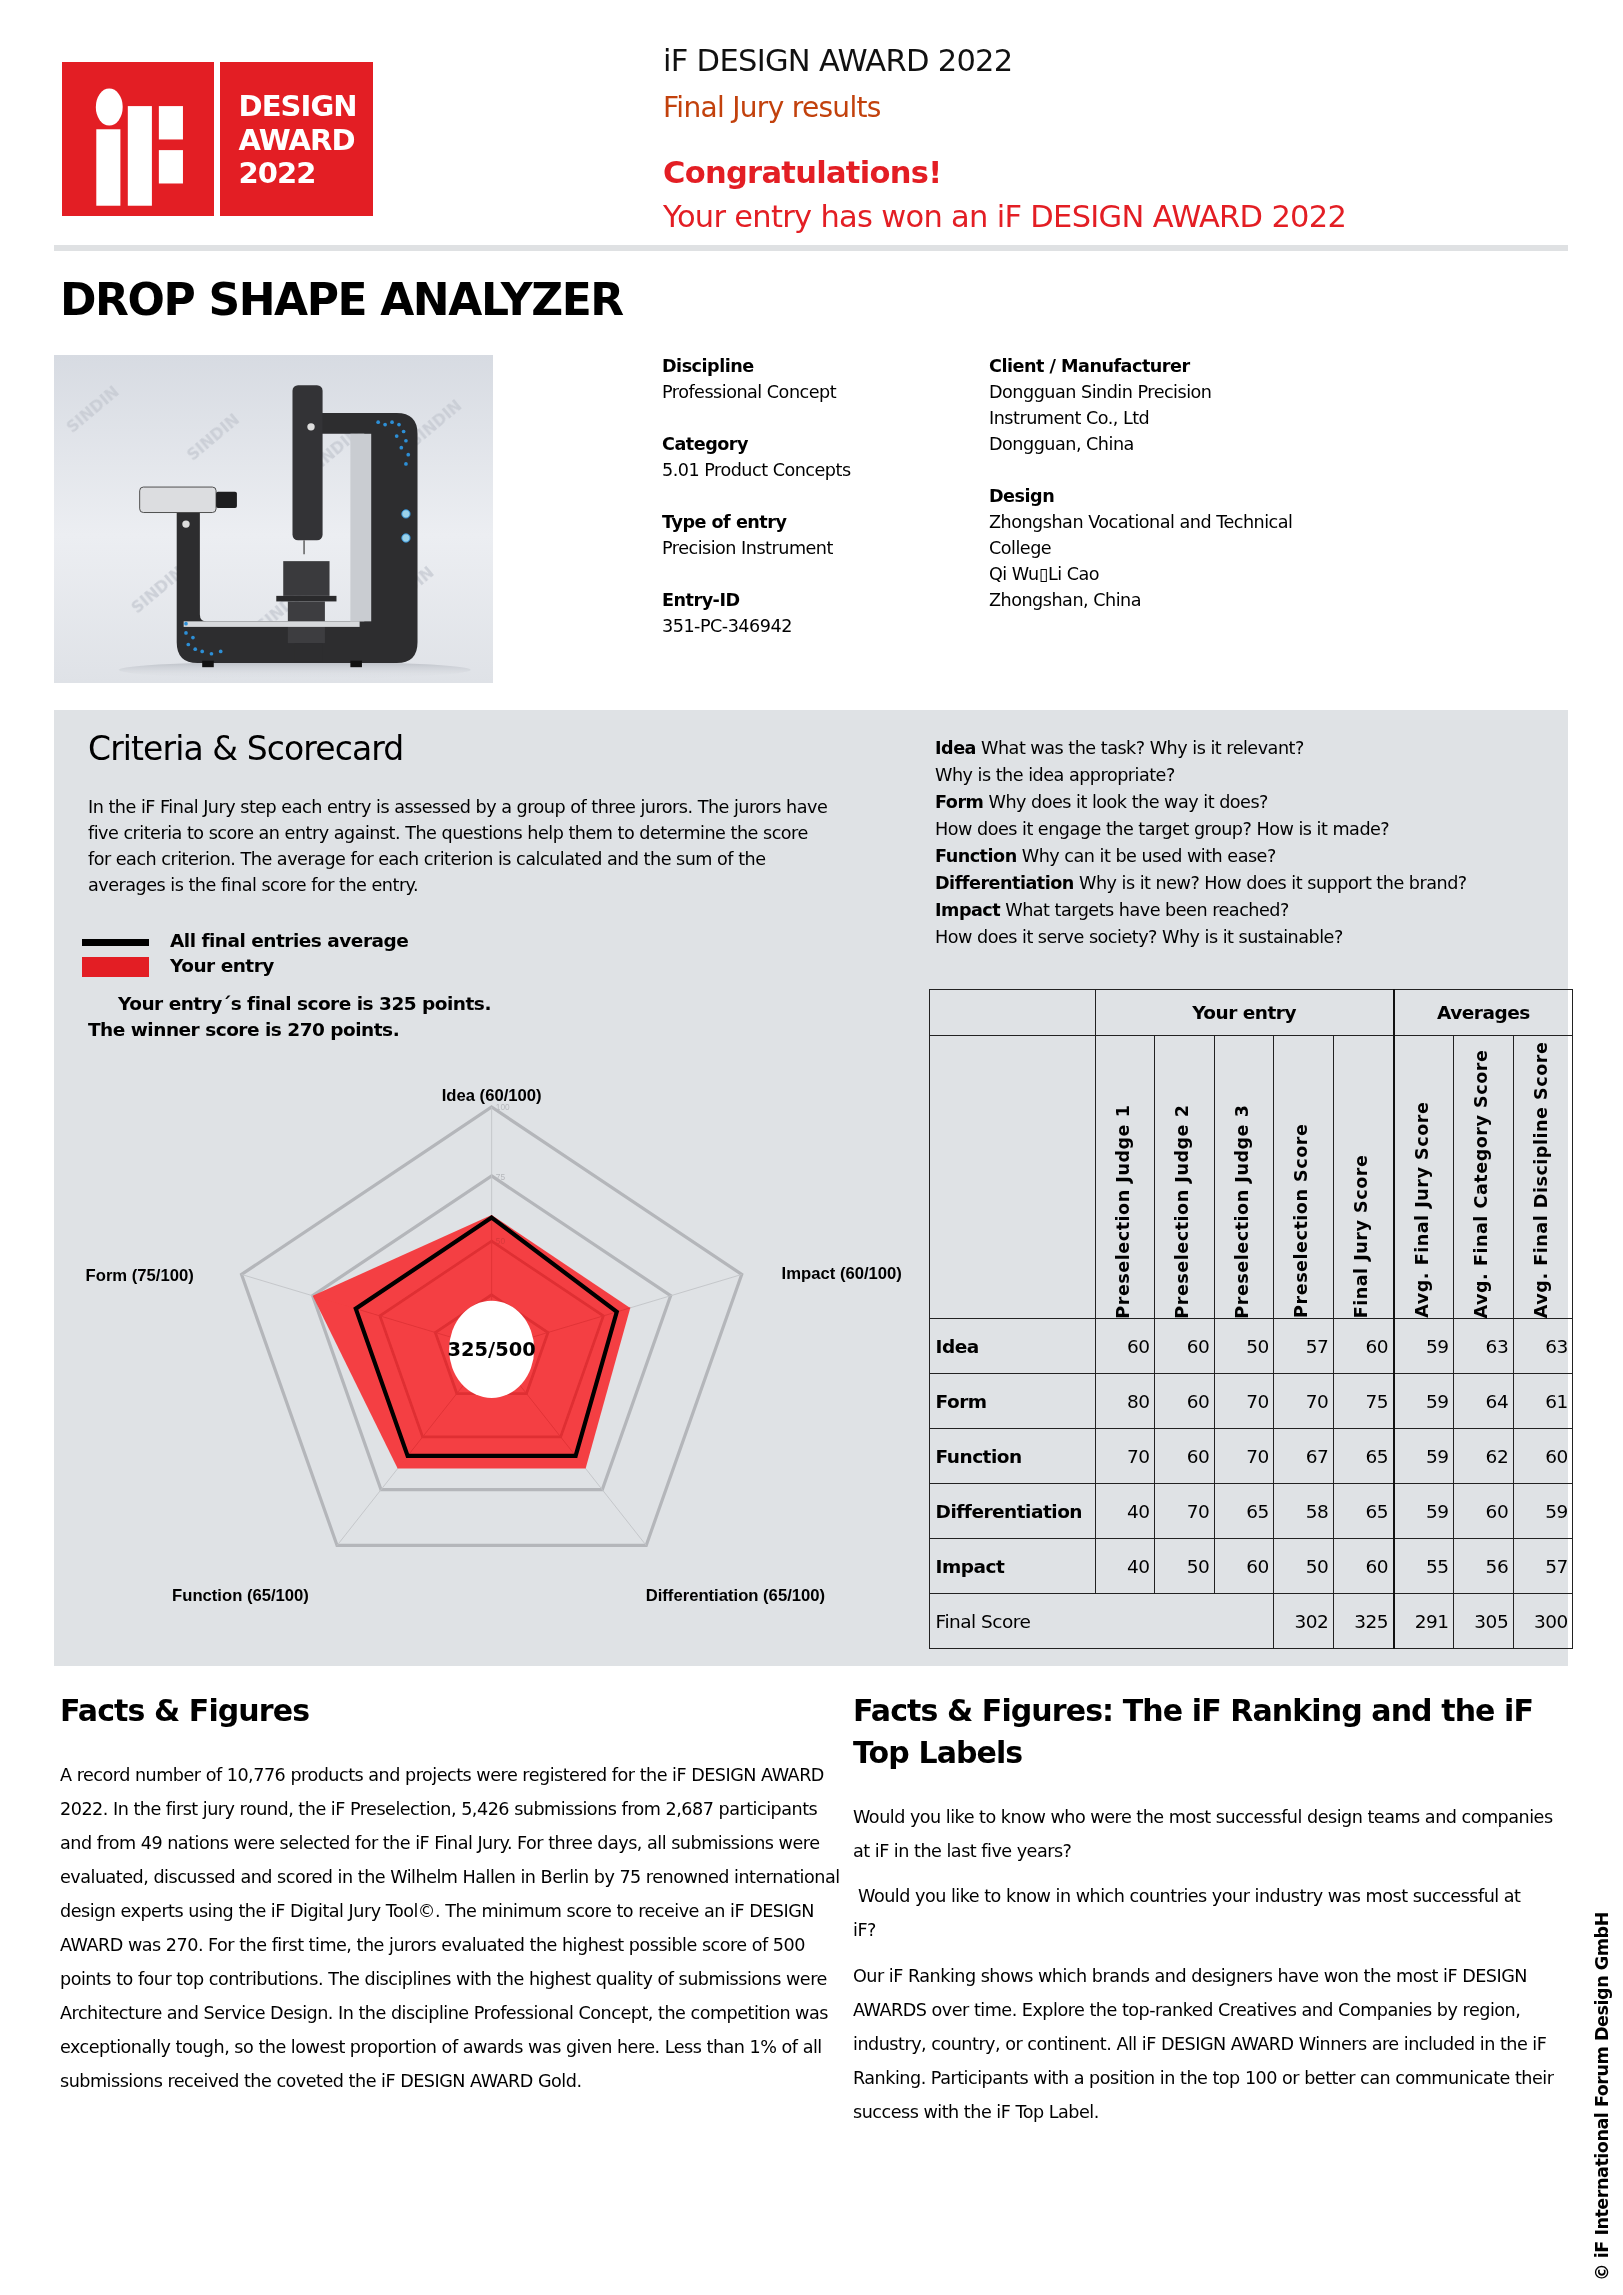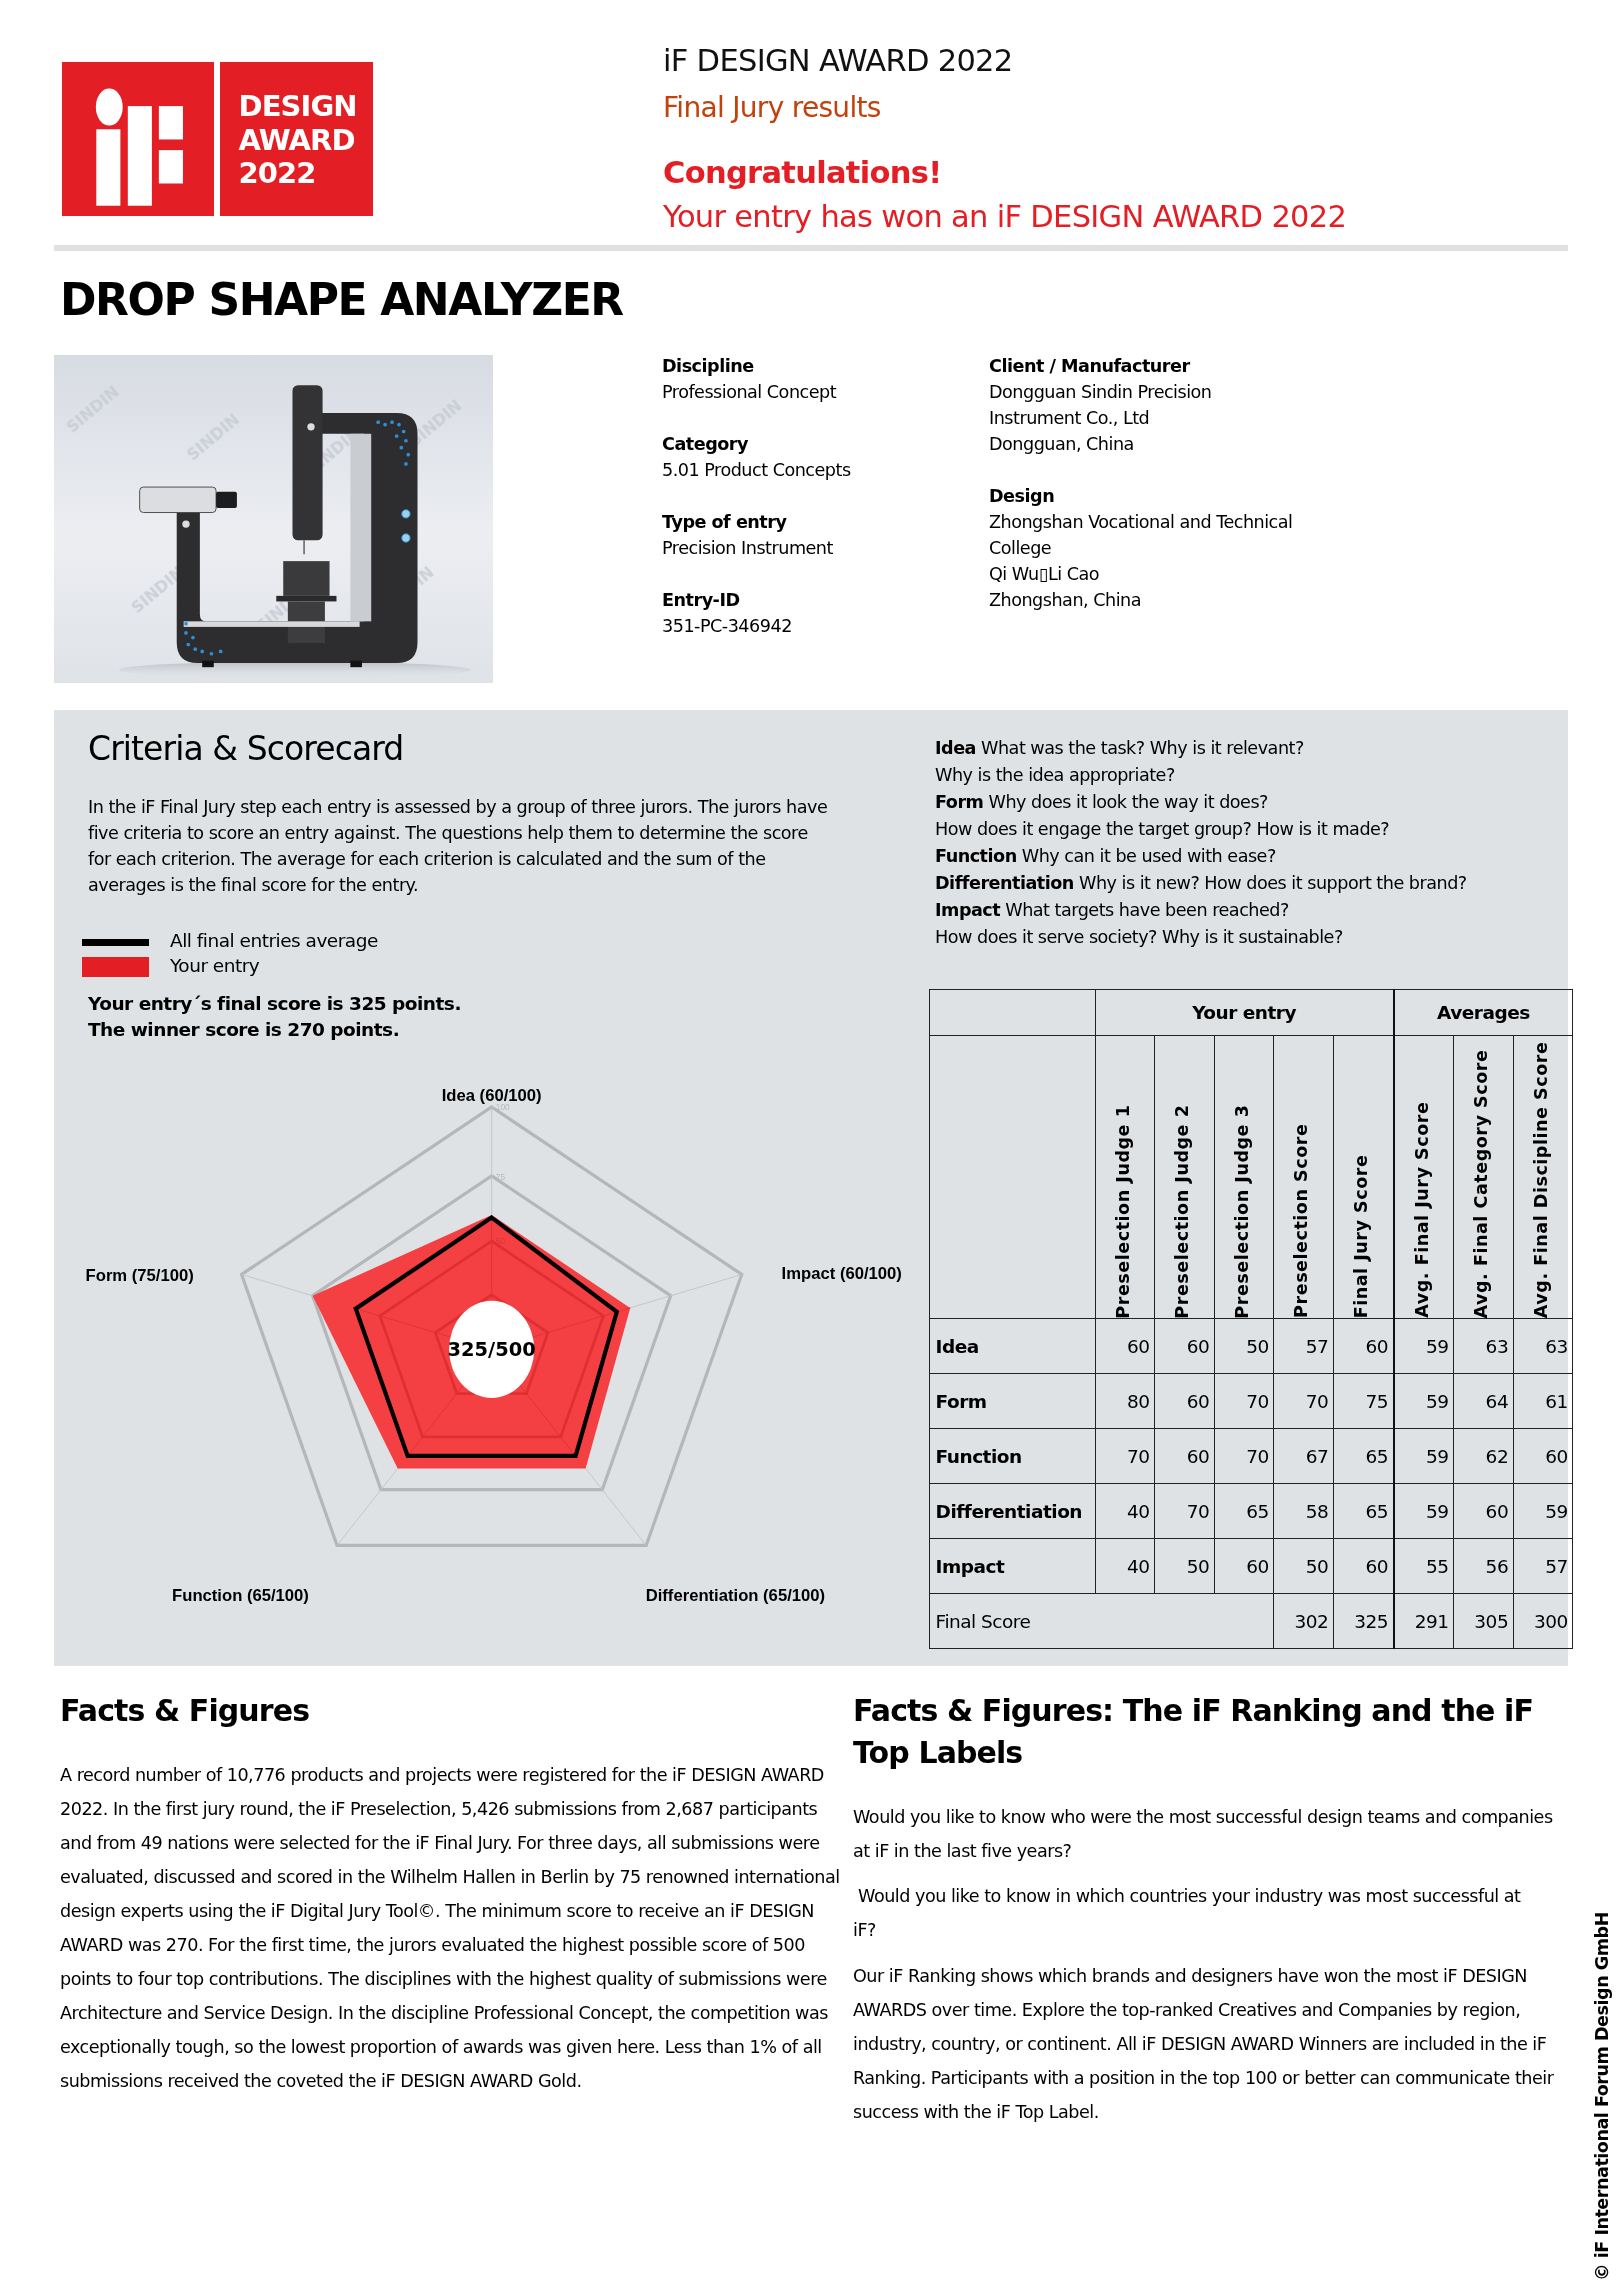"All final entries average" .legend-label { font-weight: normal -> bold }
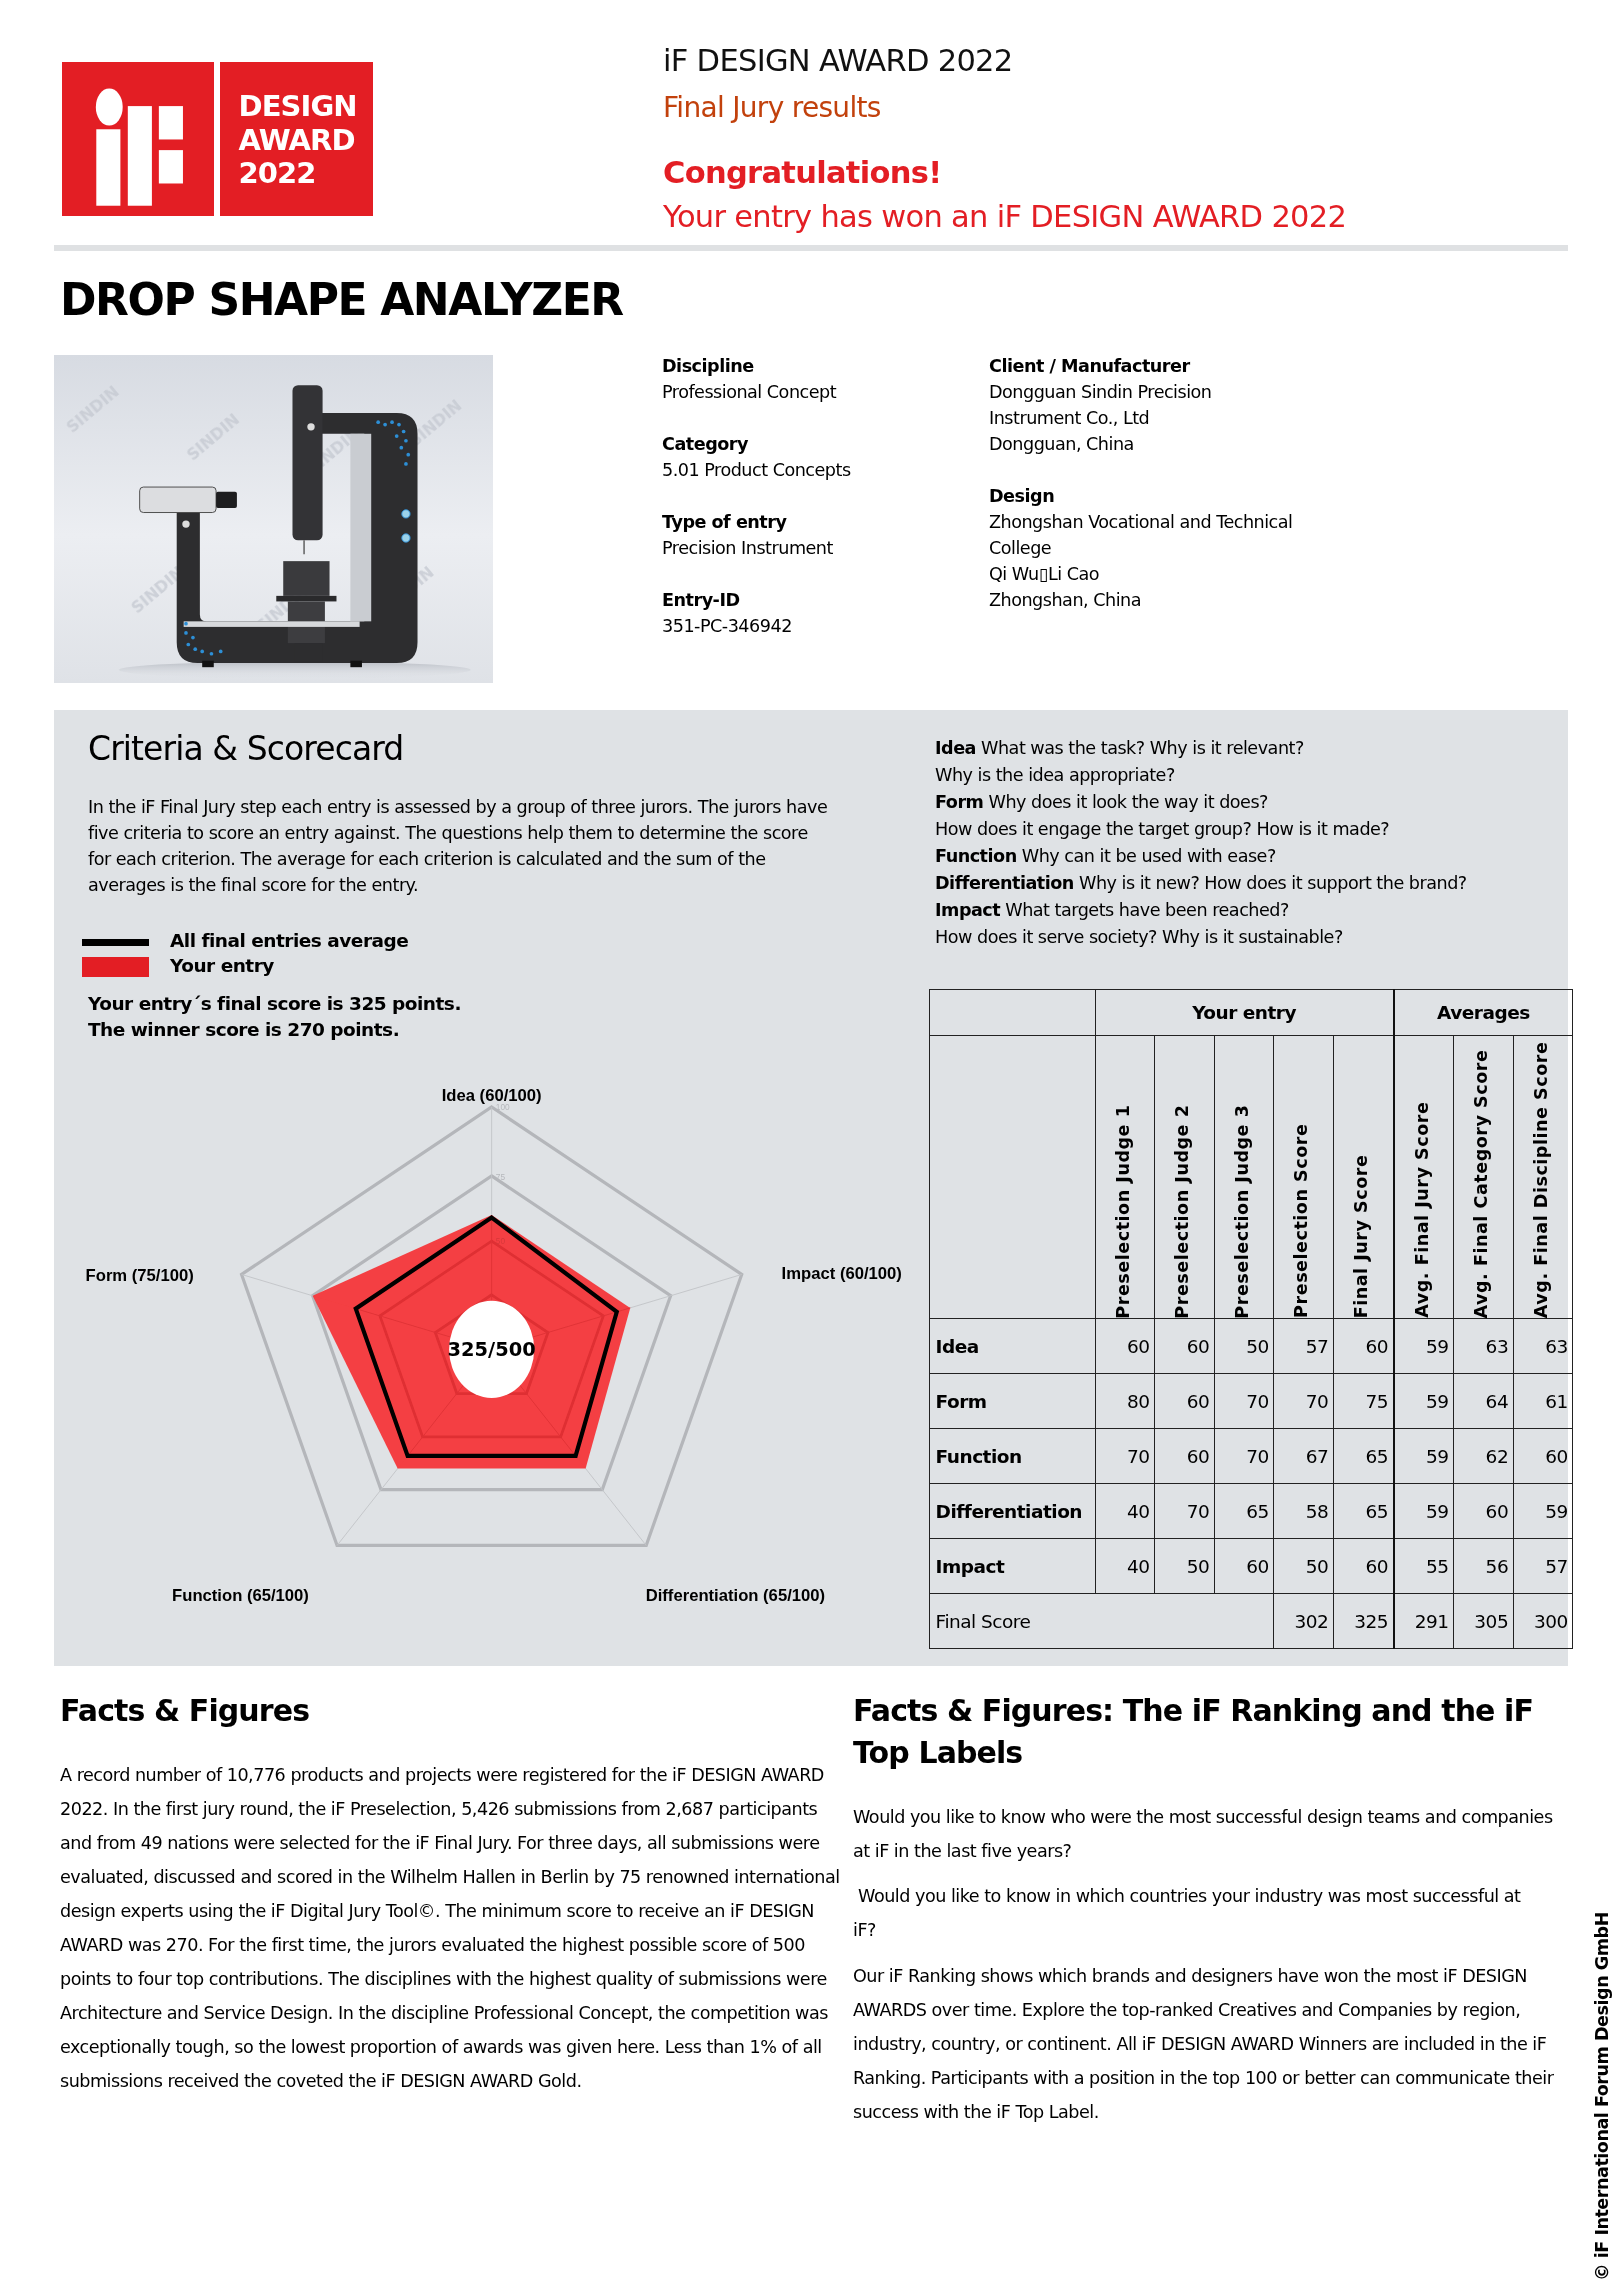"Your entry´s final score is" div.score-line { margin-left: none -> 30px }
